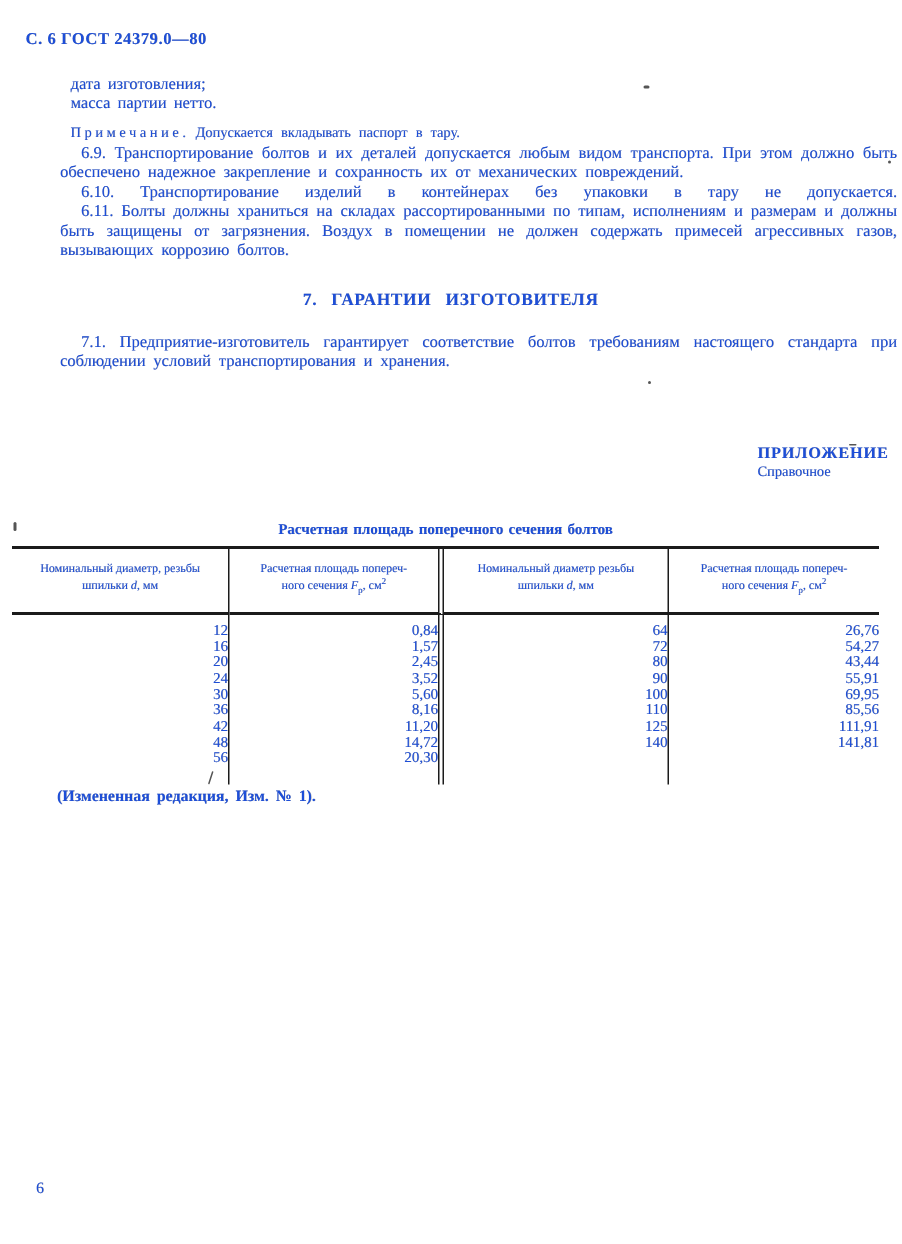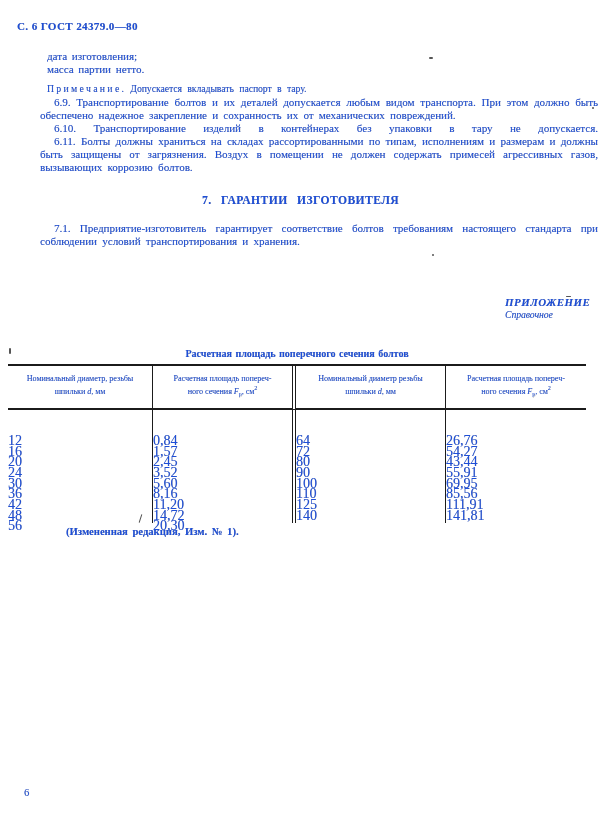"ПРИЛОЖЕНИЕ" .appendix { font-style: italic -> none }
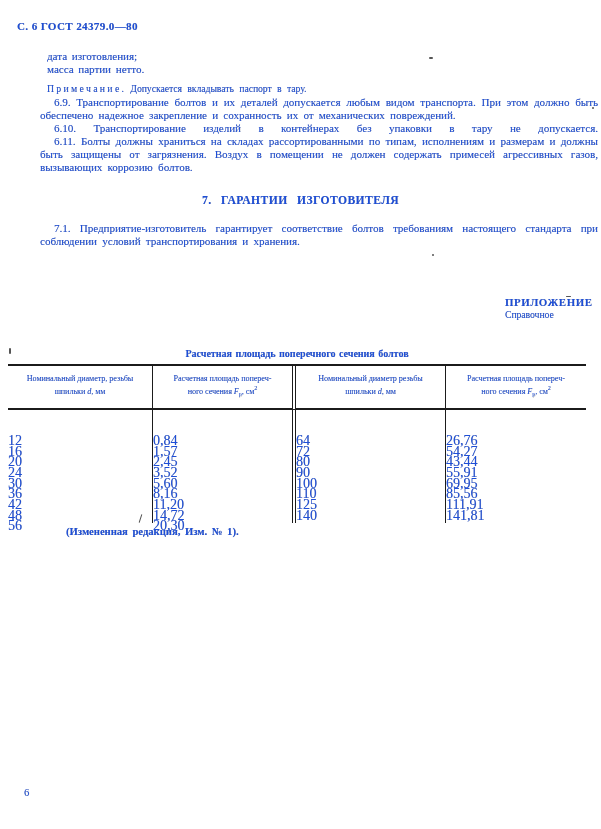"12" .ref-table .dcell { font-size: 14px -> 10px; padding-top: 26px -> 6px; text-align: left -> right }
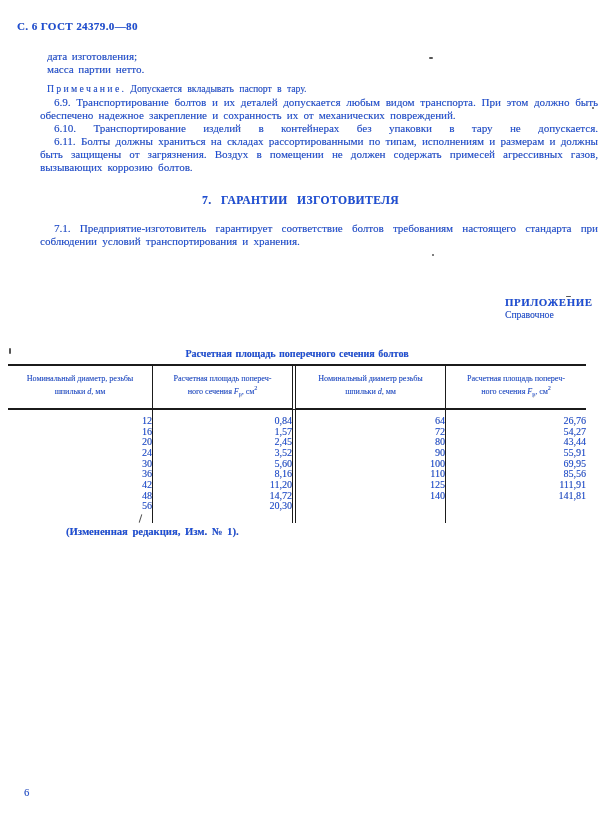"(Измененная редакция, Изм. № 1)." .amendment { margin-left: 28px -> none }
